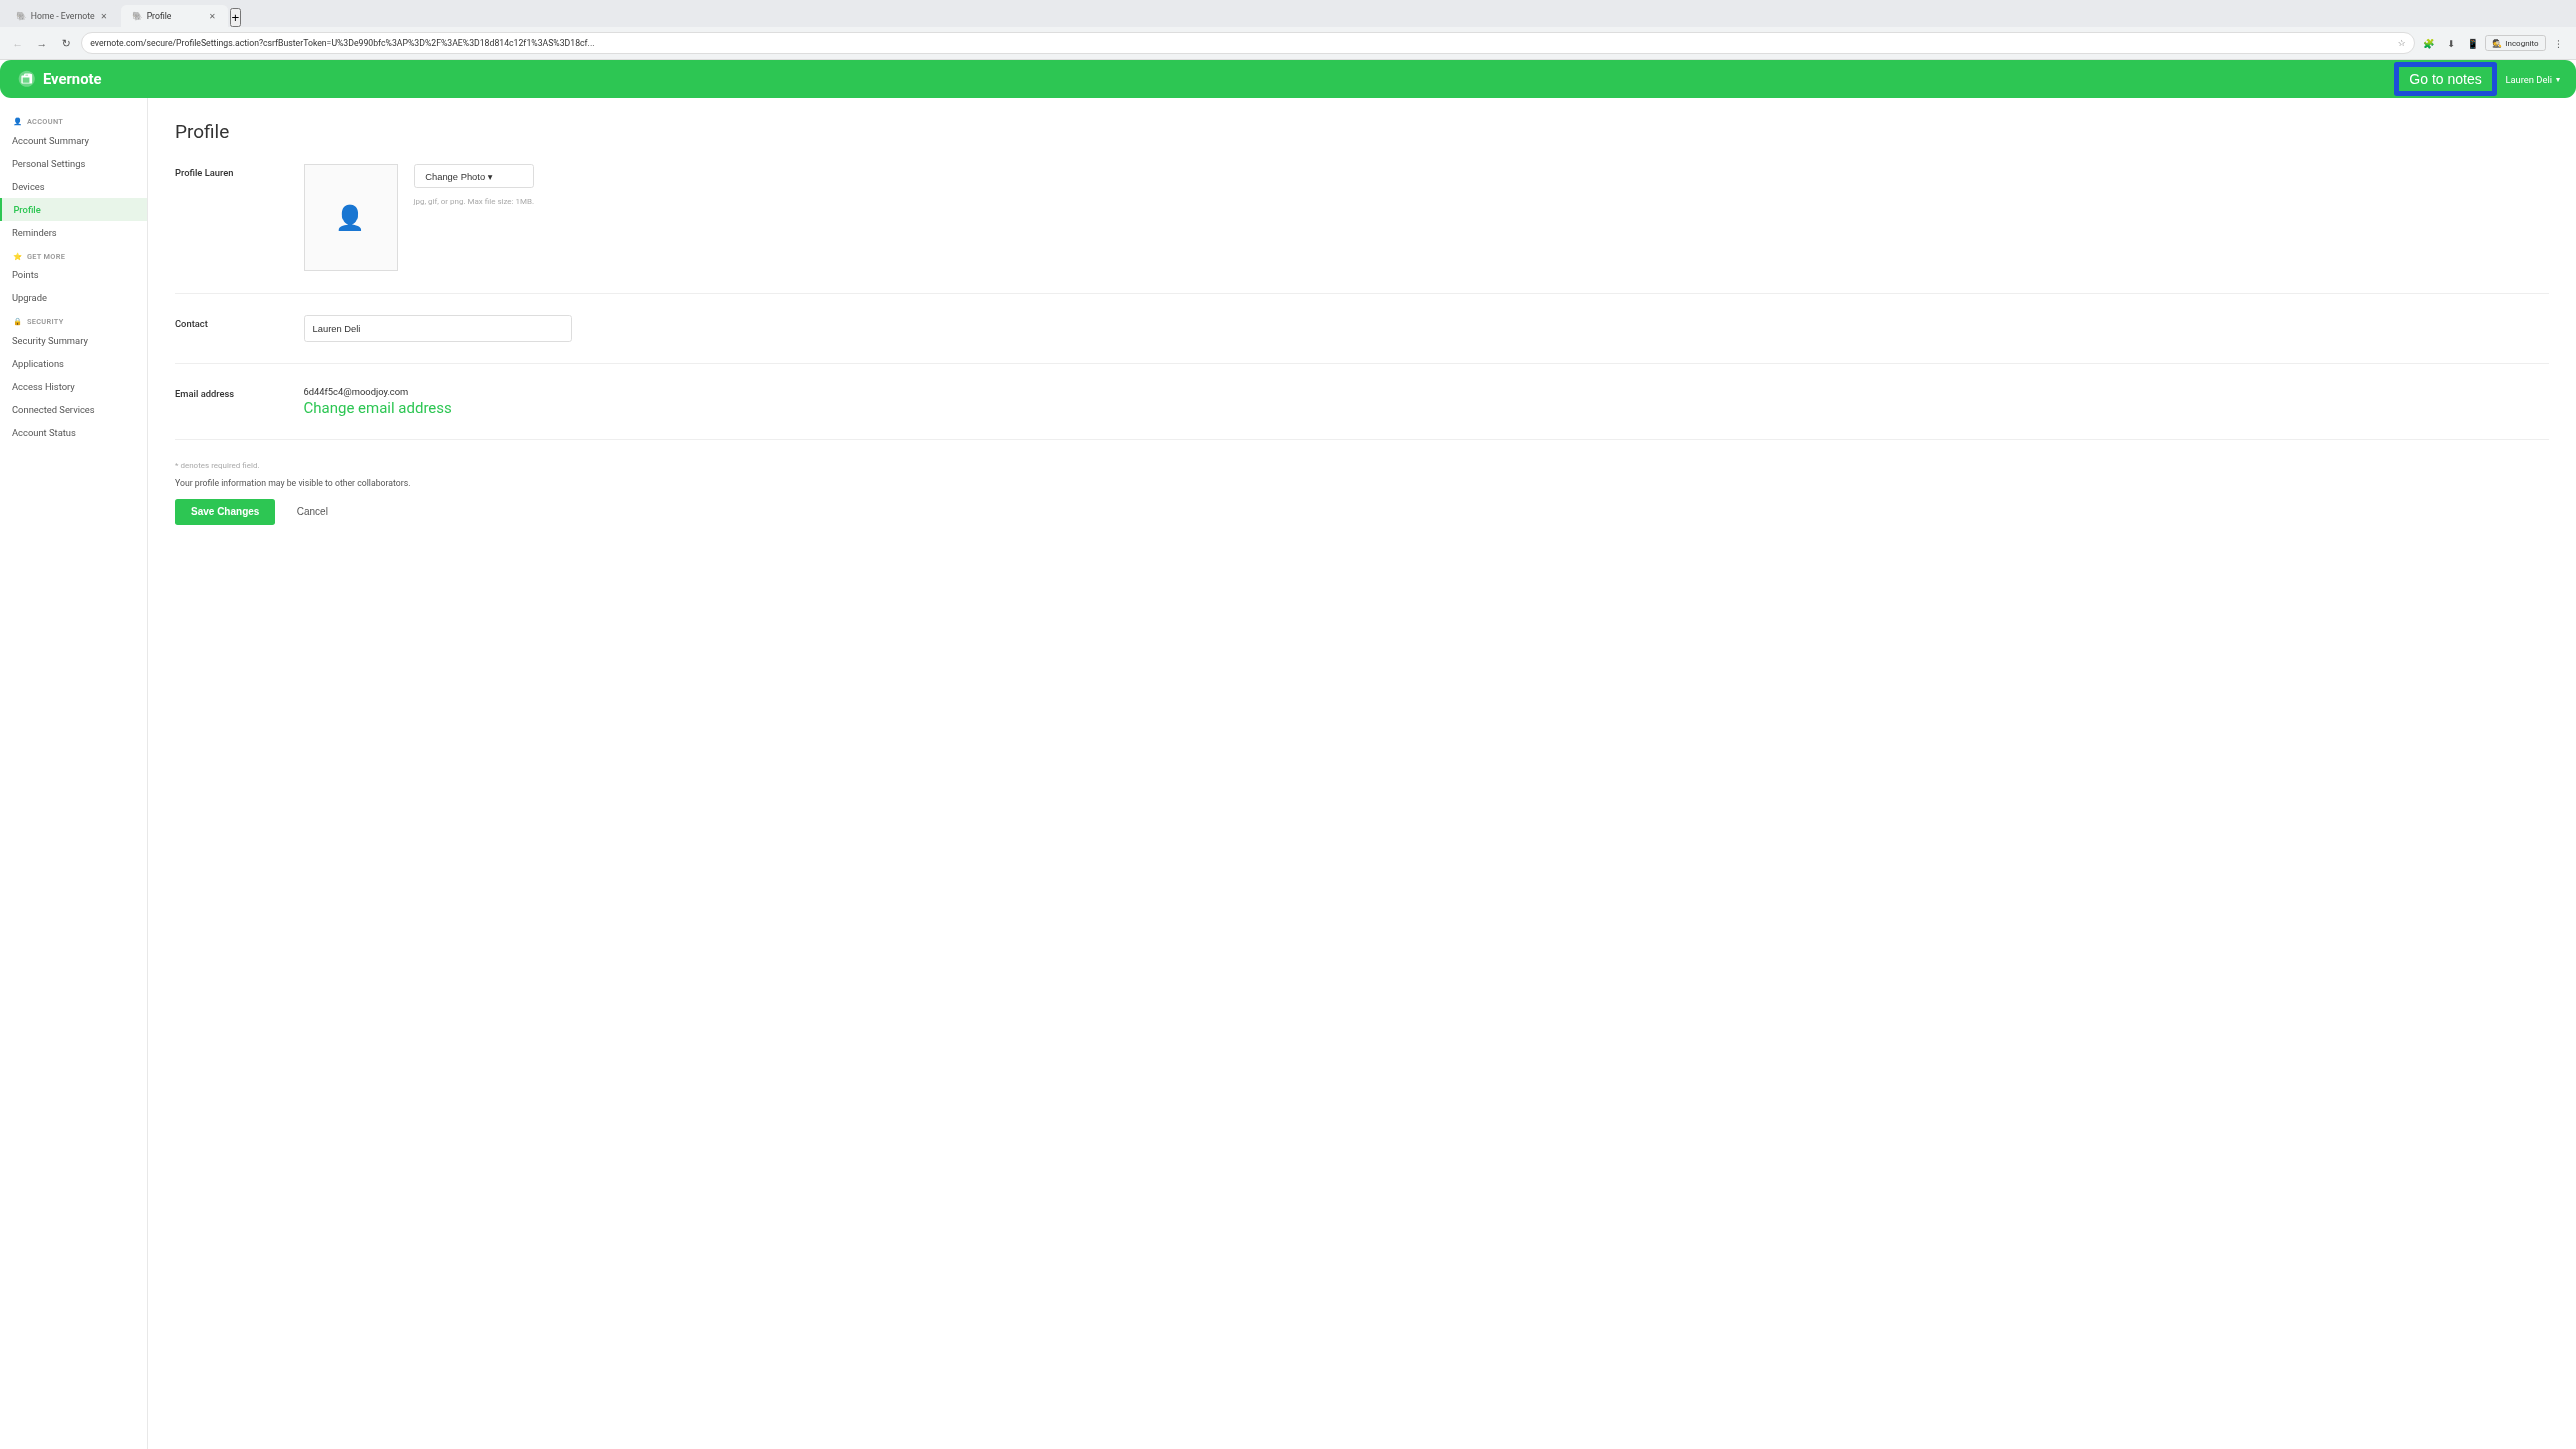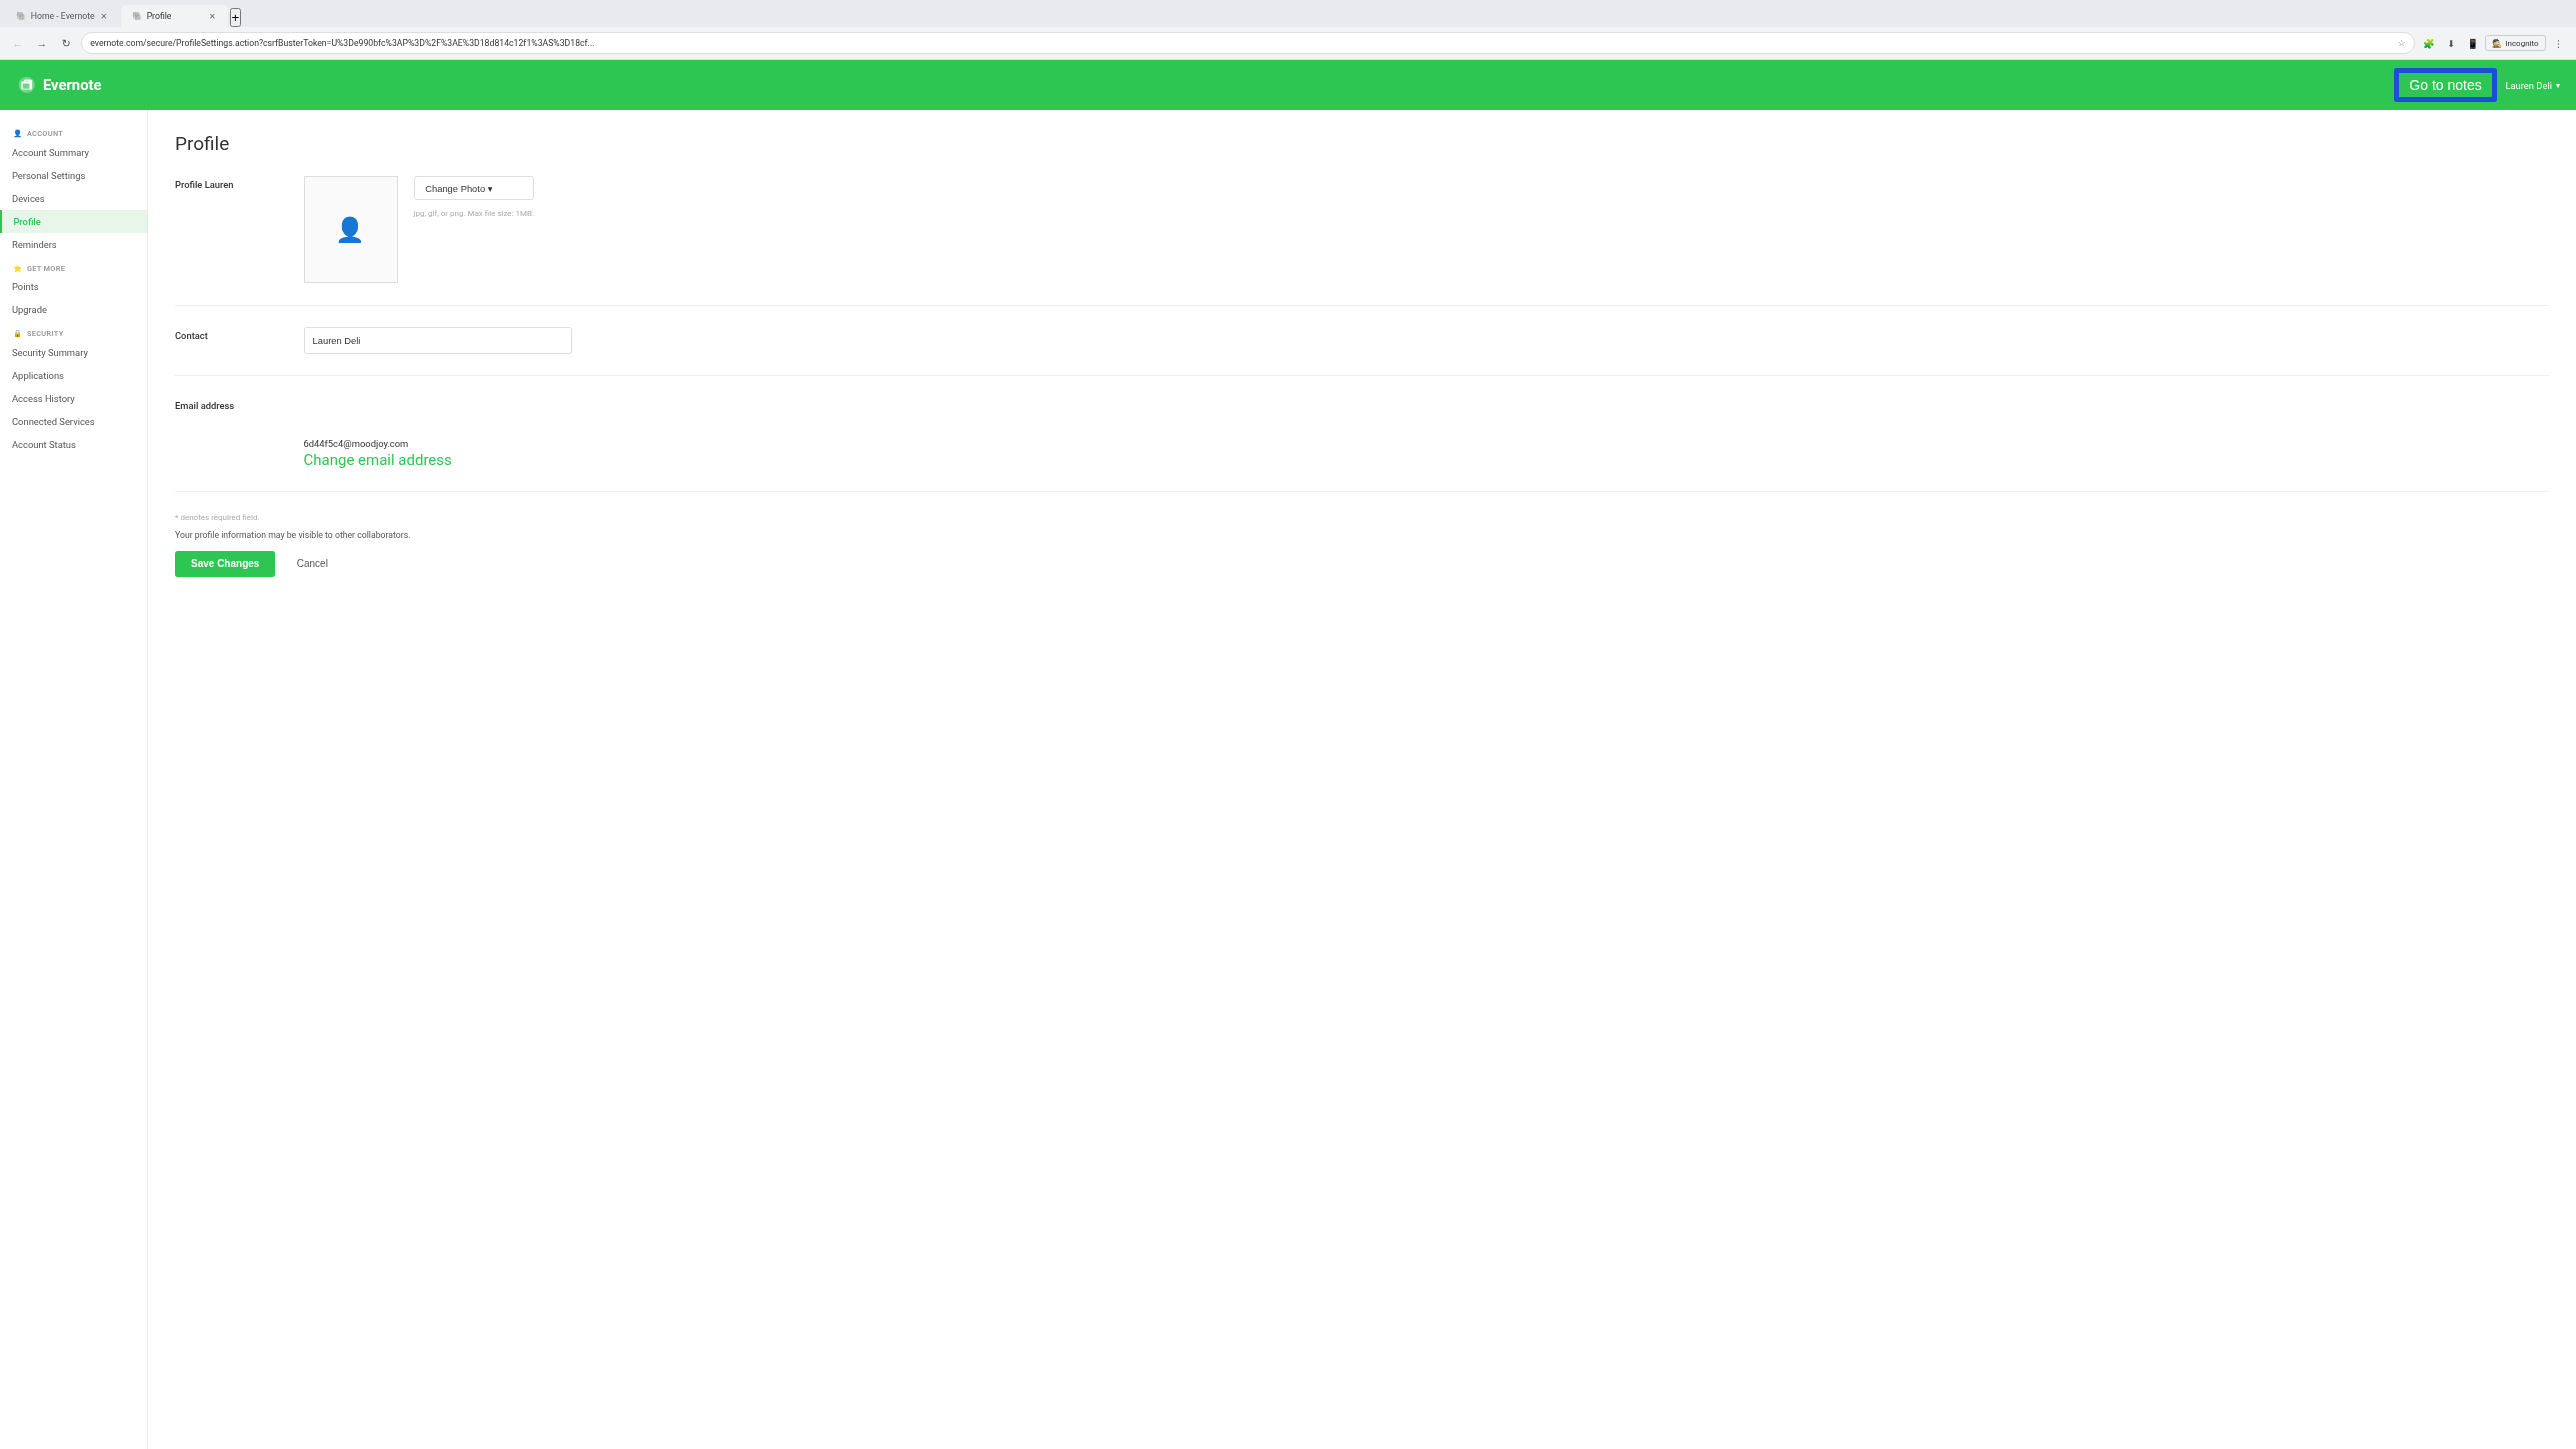"Evernote" .app-header { border-radius: none -> 11px; height: 50px -> 38px }
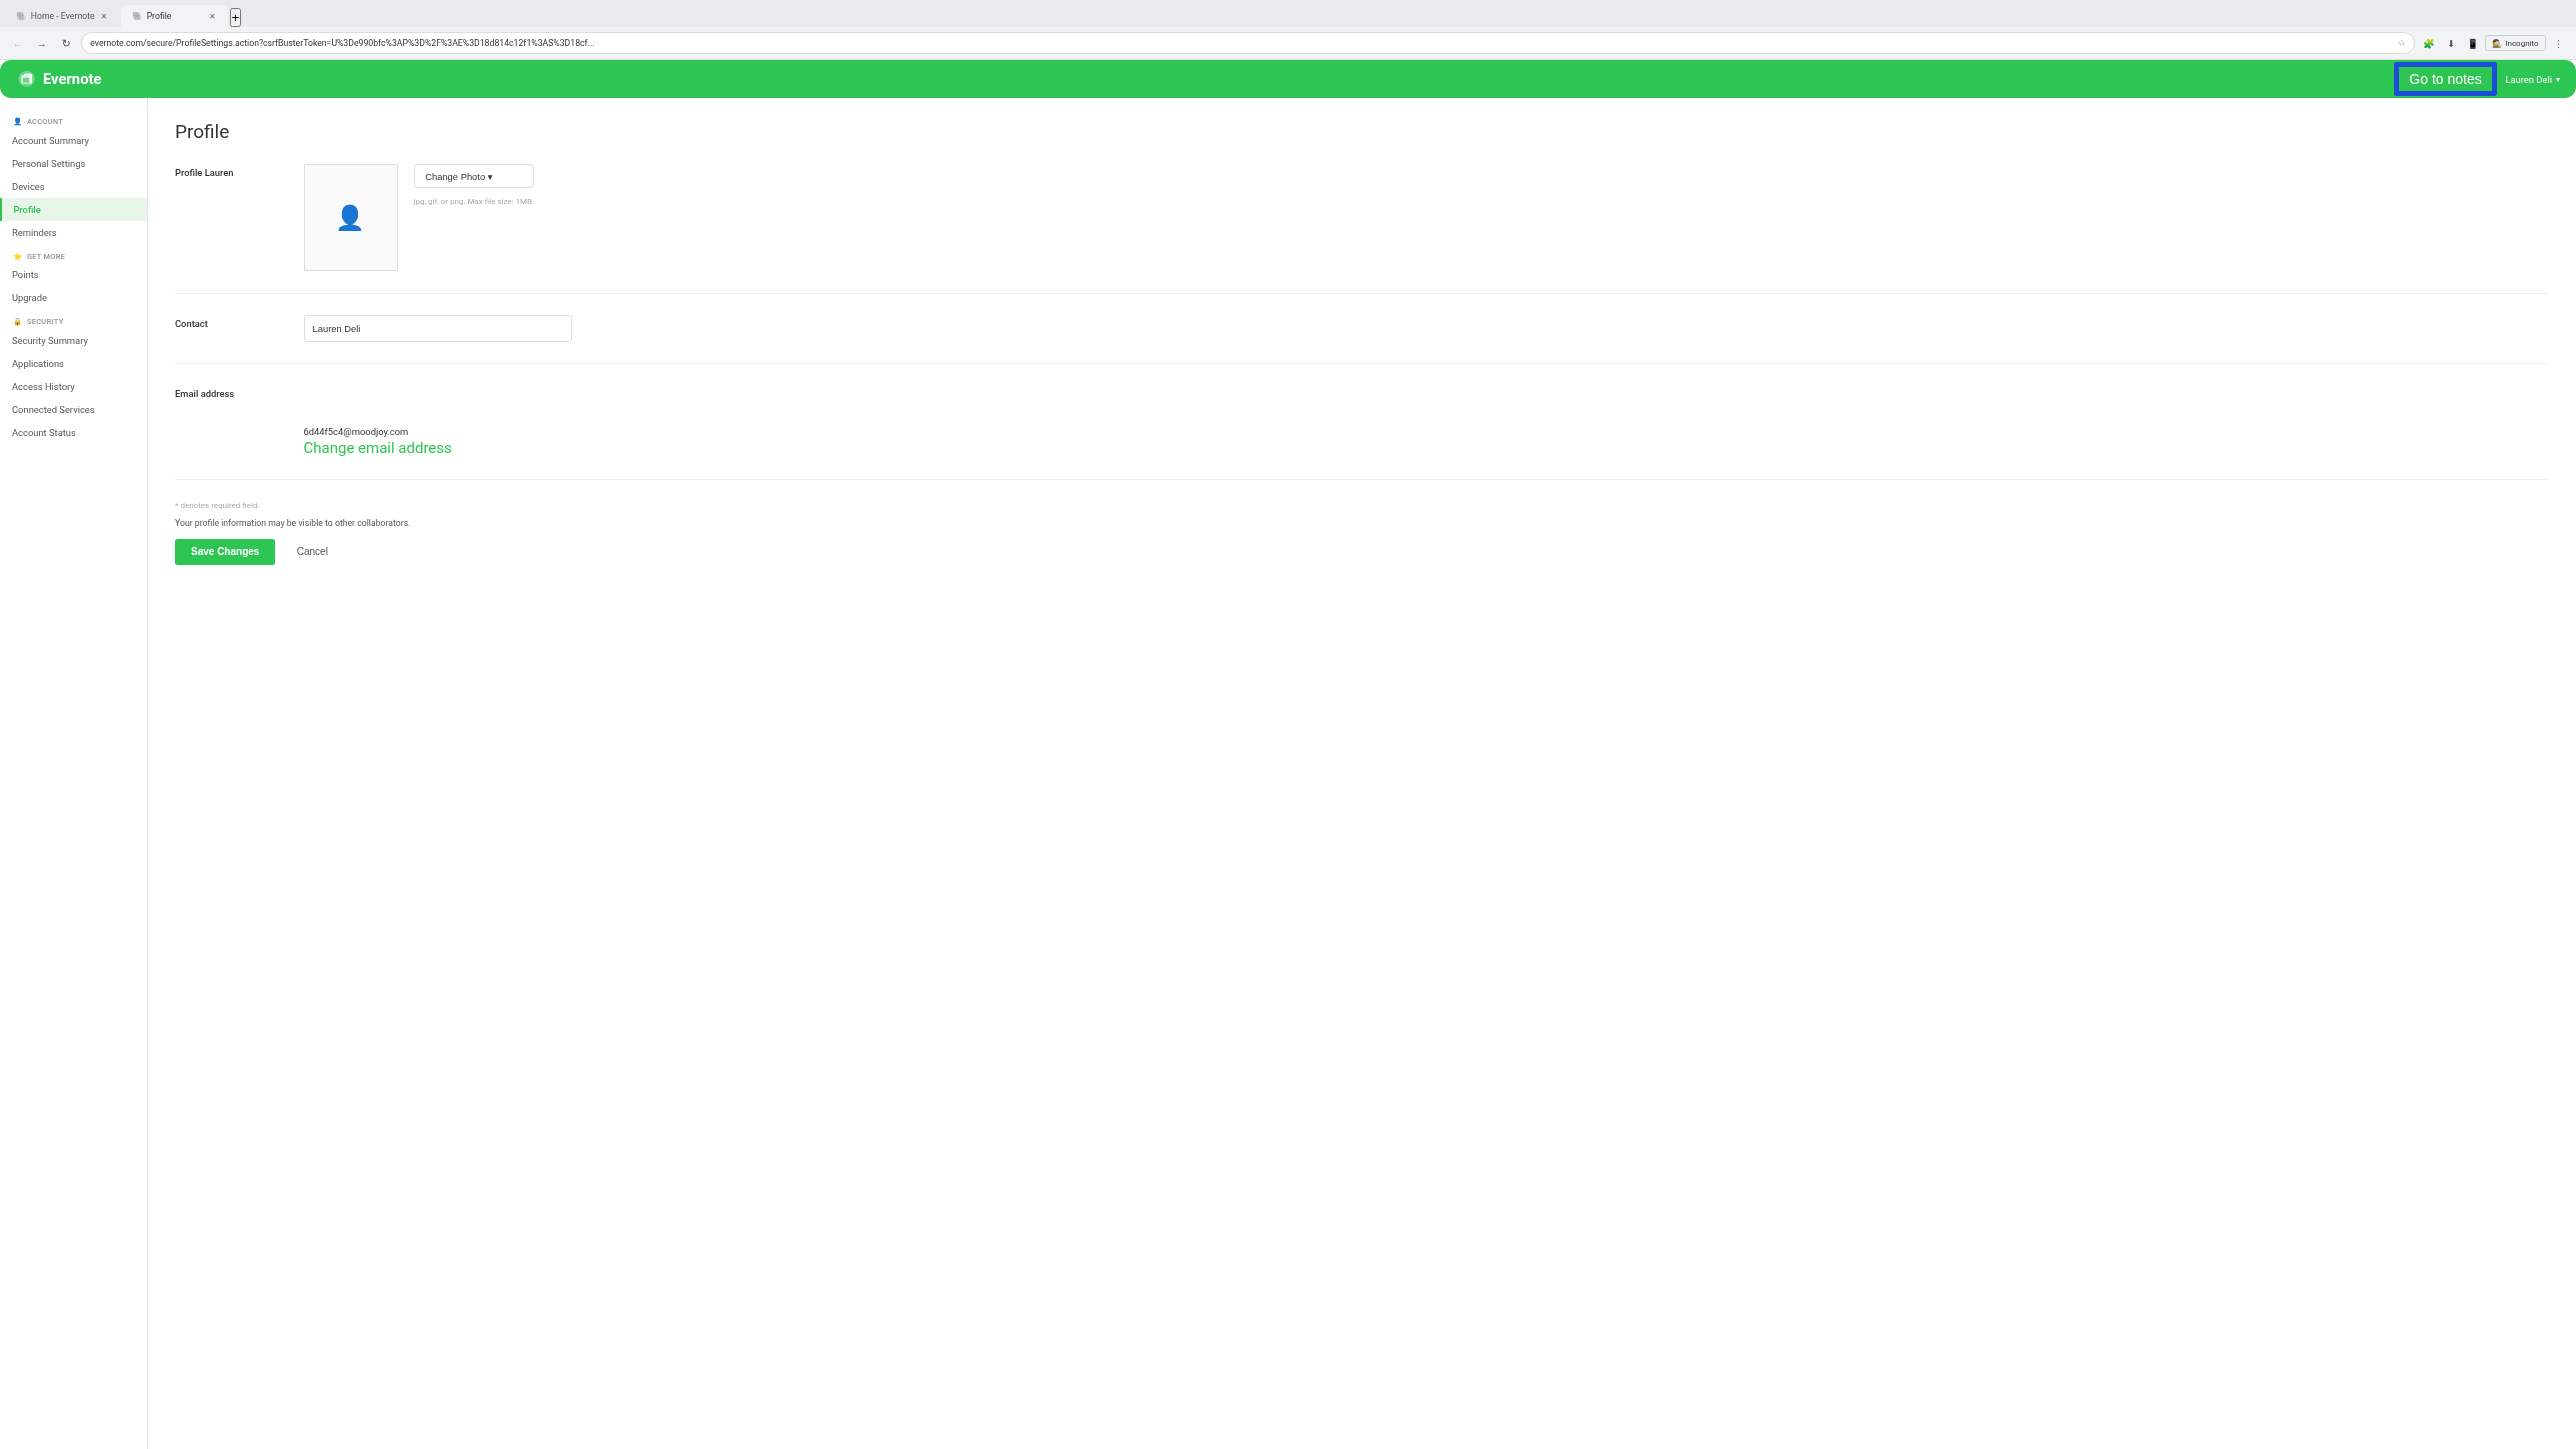"6d44f5c4@moodjoy.com" .email-value { margin-top: 40px -> none }
